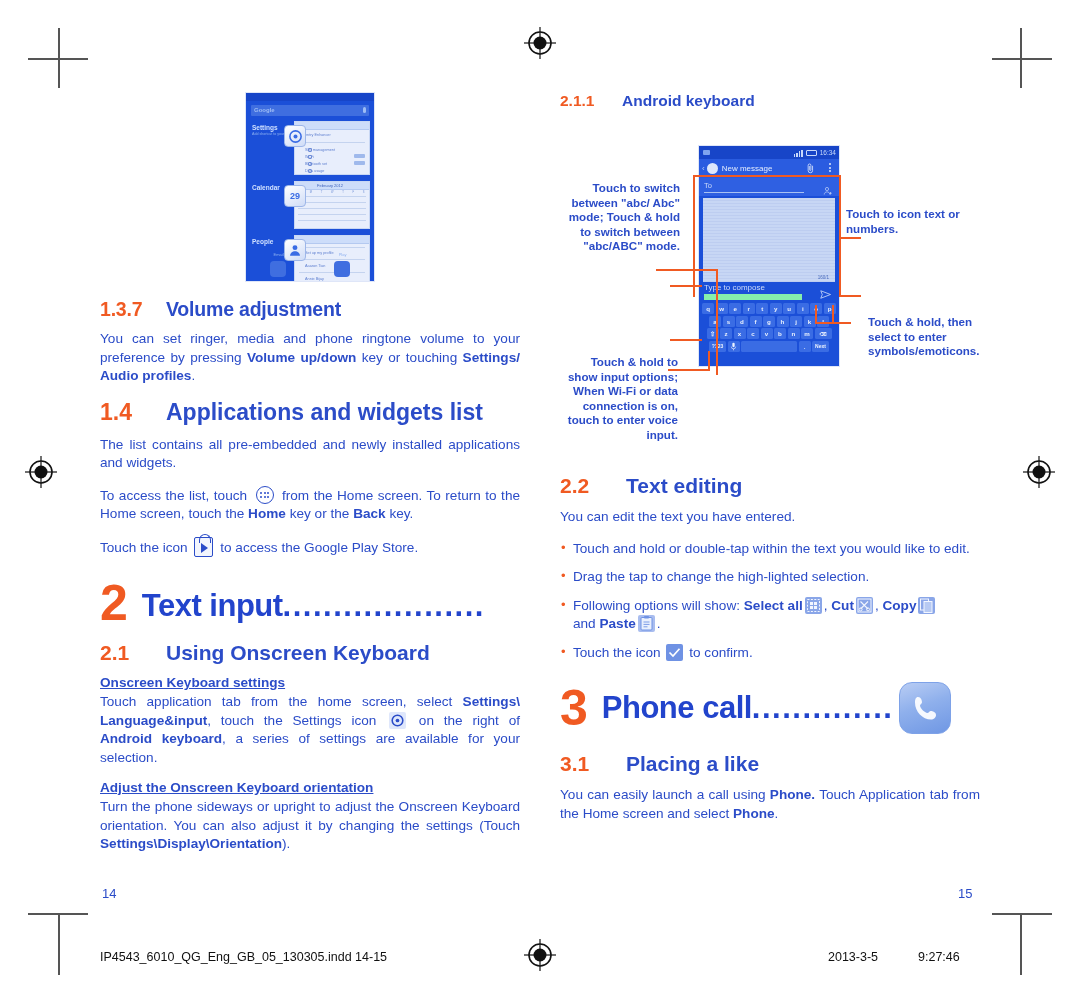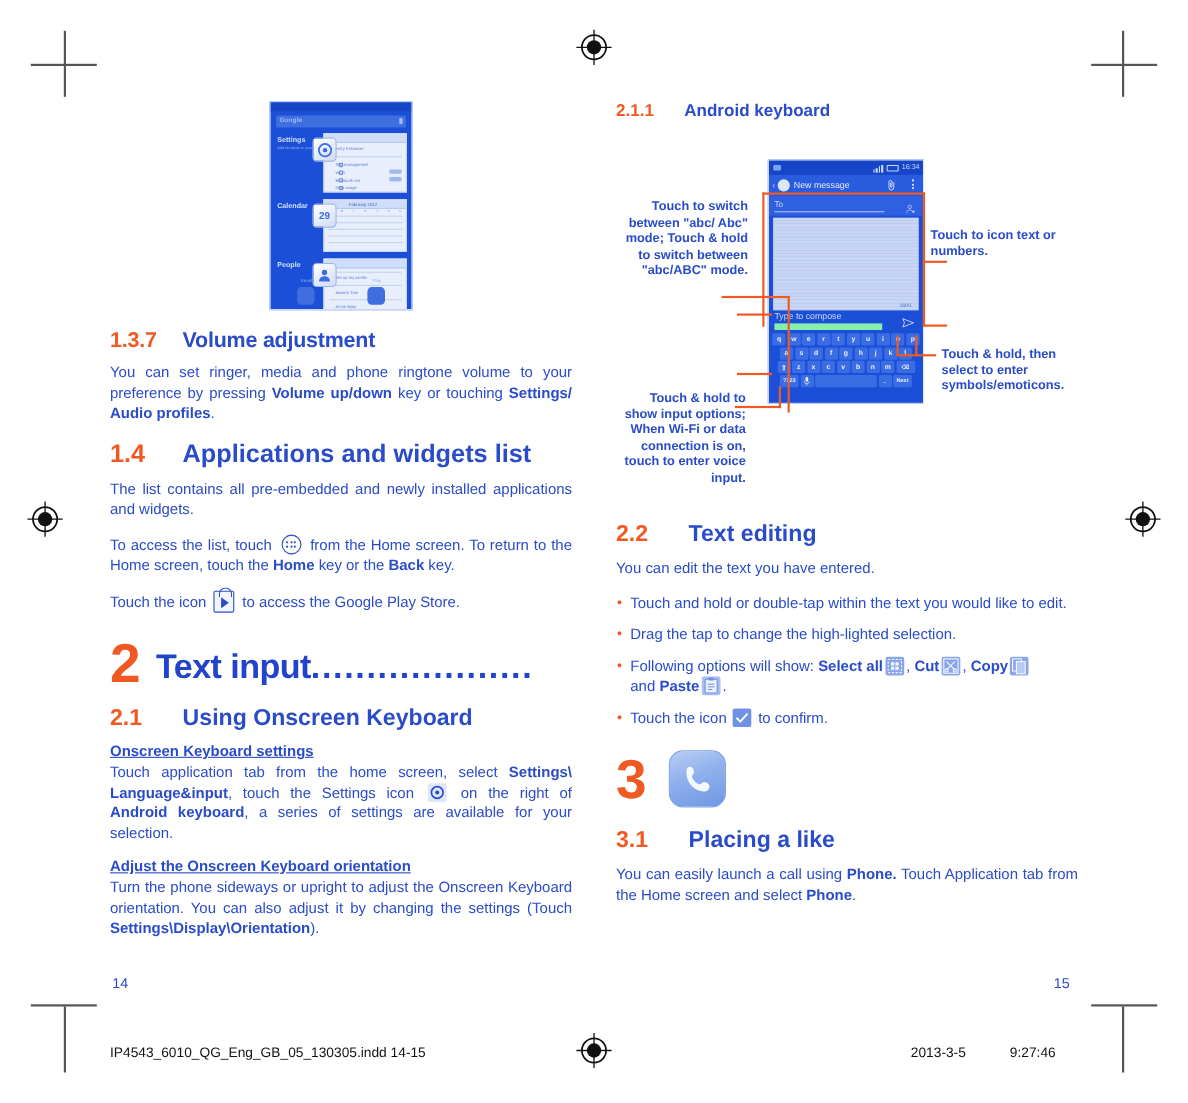"Touch & hold, then select" div.callout { left: 296px -> 308px }
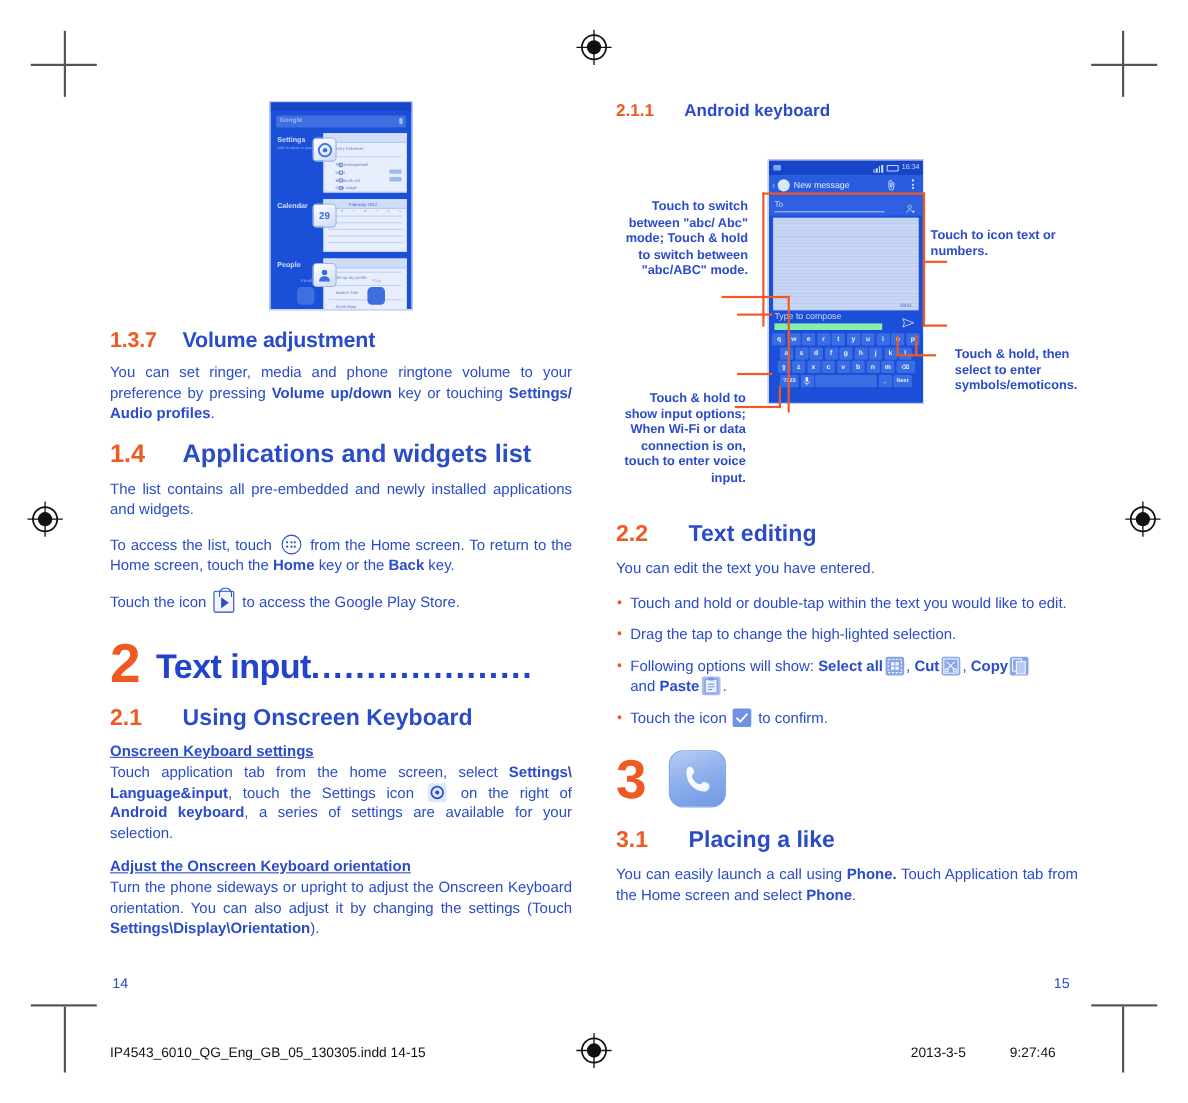"Phone call.............." span.ctitle { html: none -> <span><span>Phone call</span><span>..............</span></span> }
